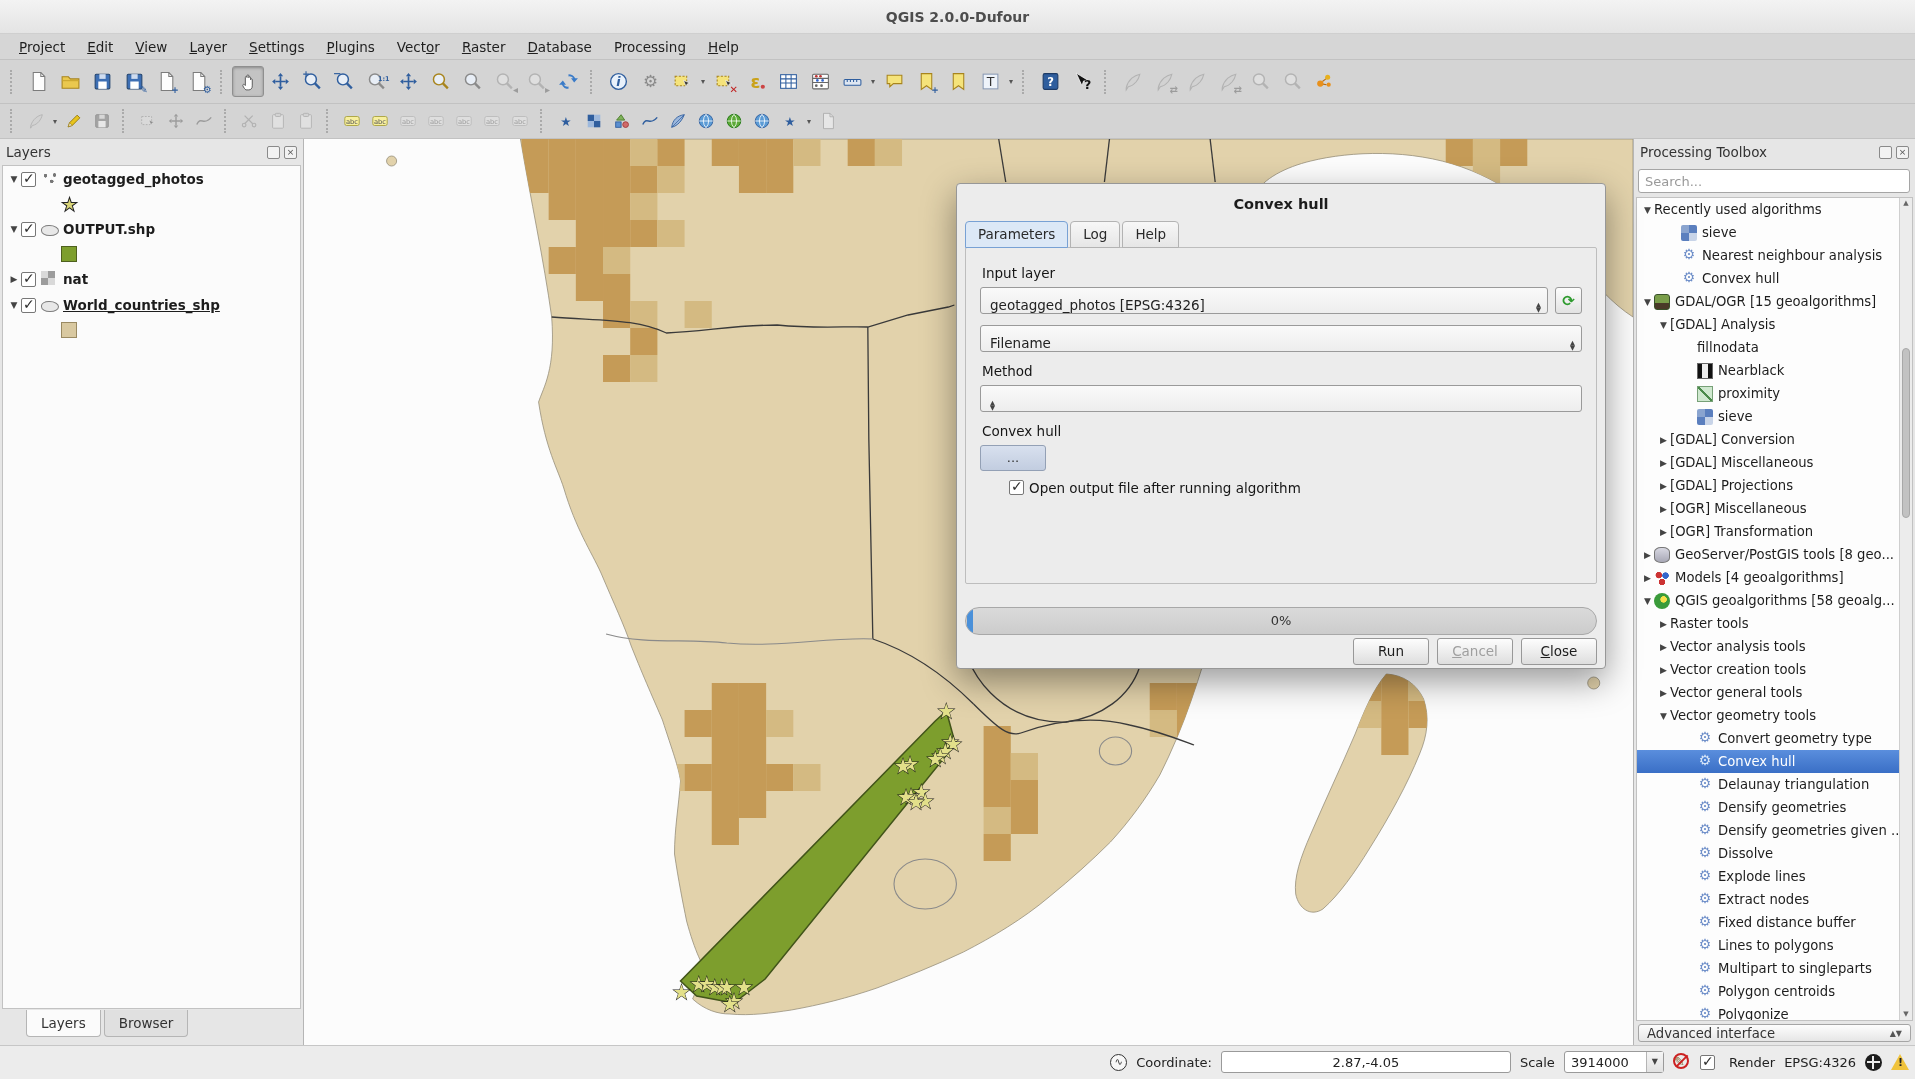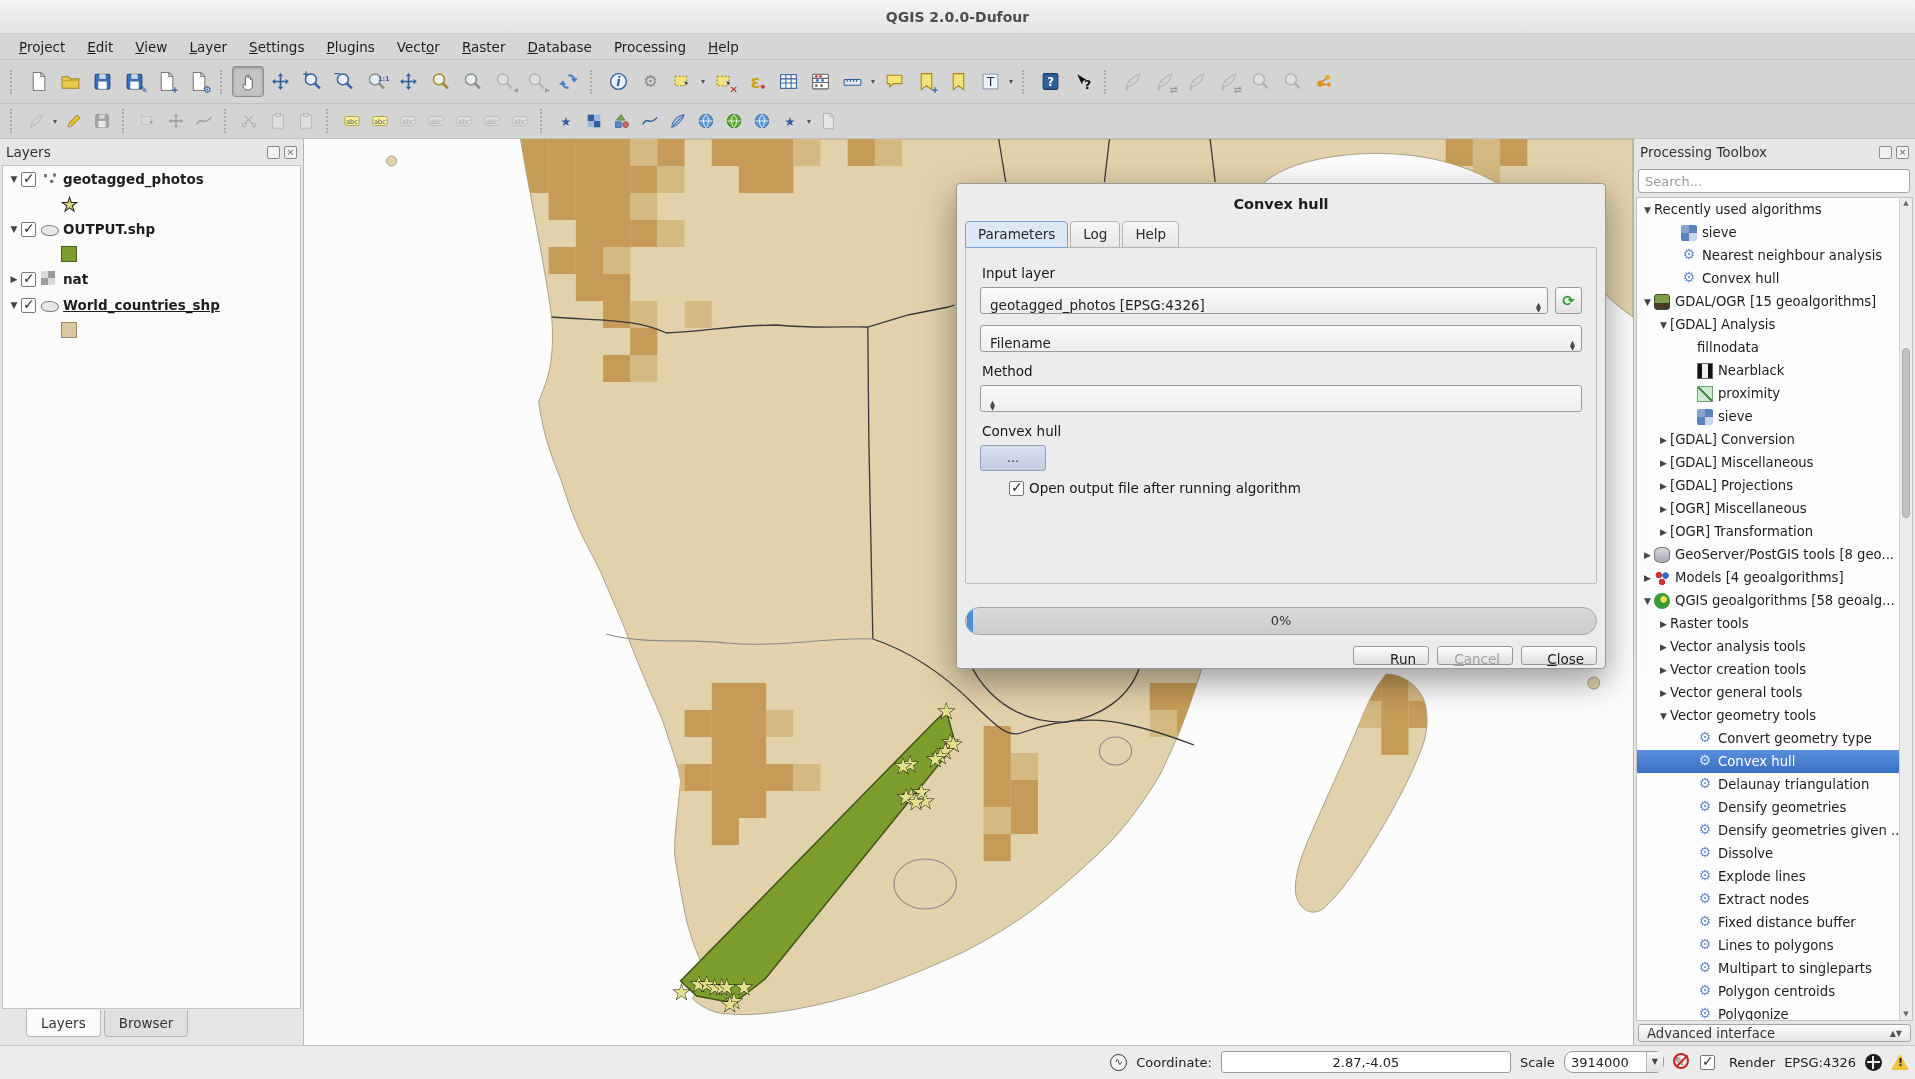"Open output file after running" .chkrow { align-items: flex-end -> flex-start }
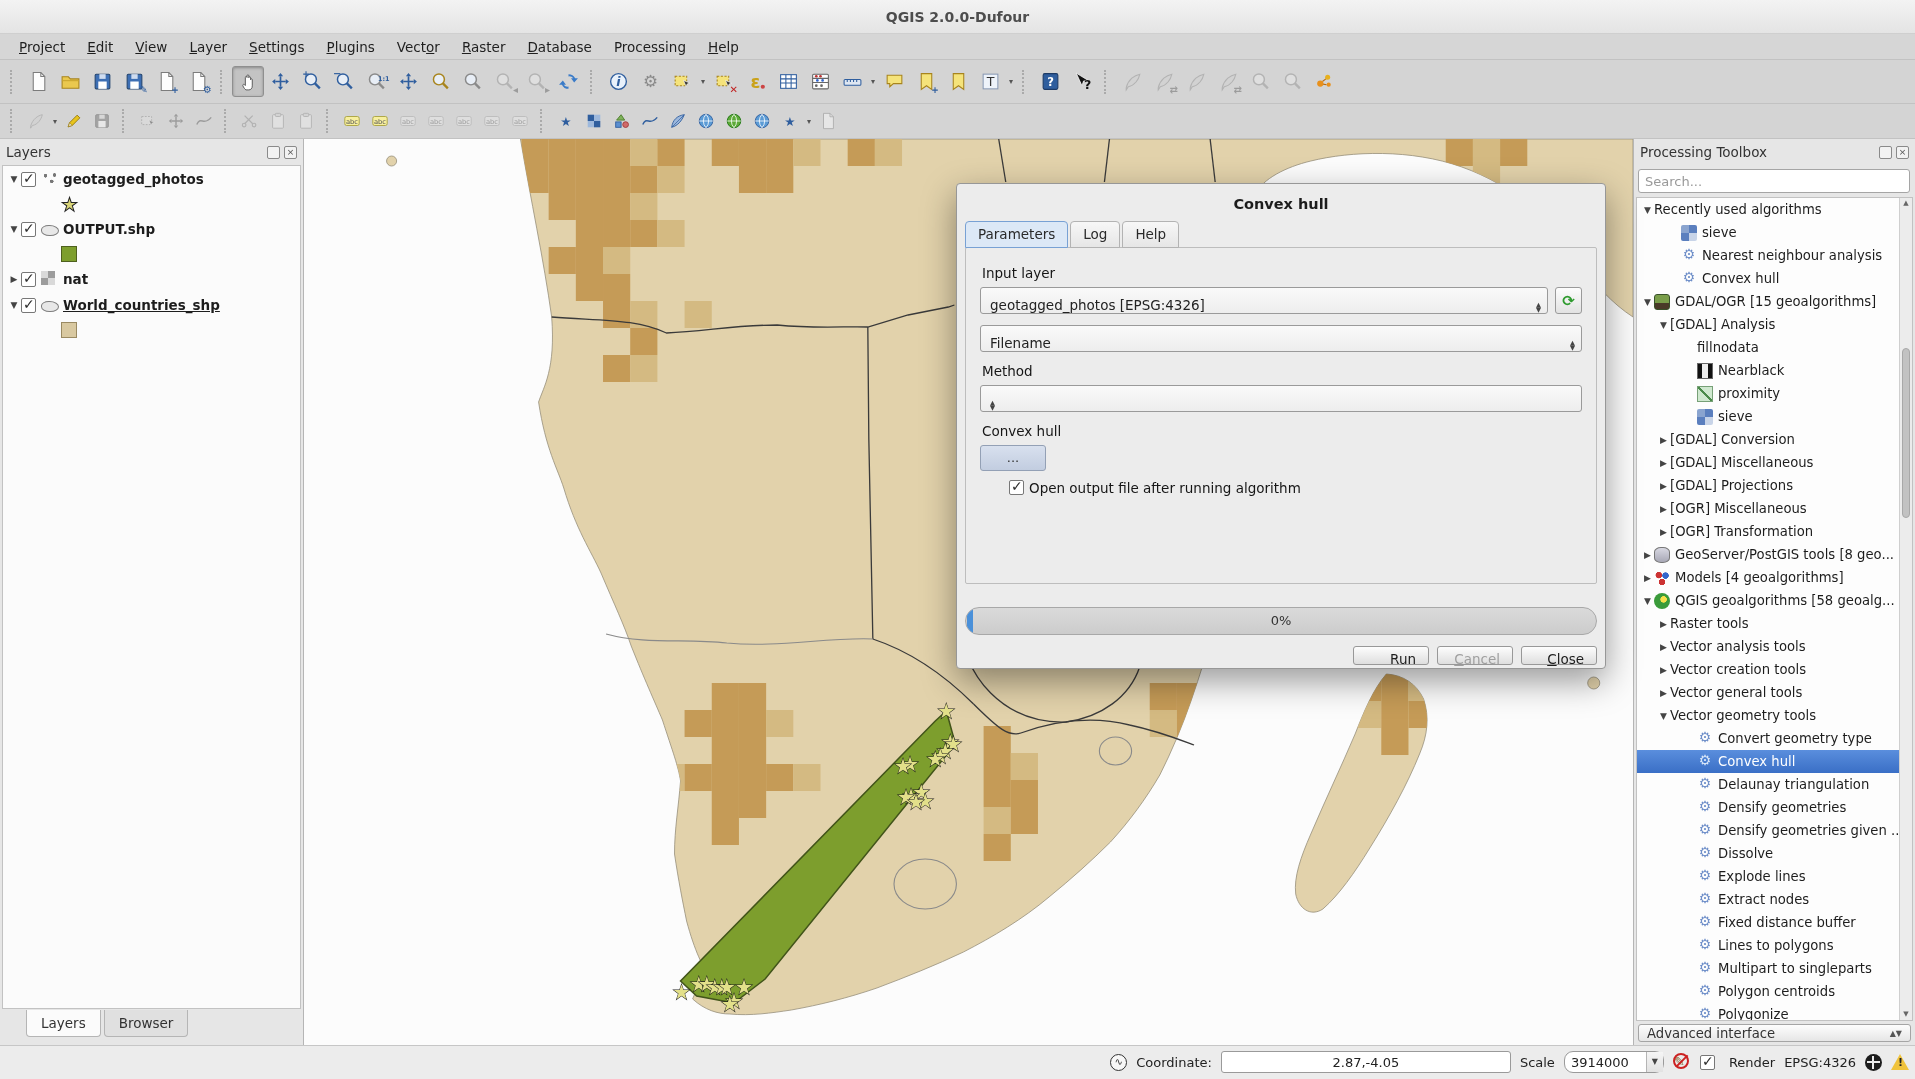"Run" .btn { height: 19px -> 27px; text-align: right -> center }
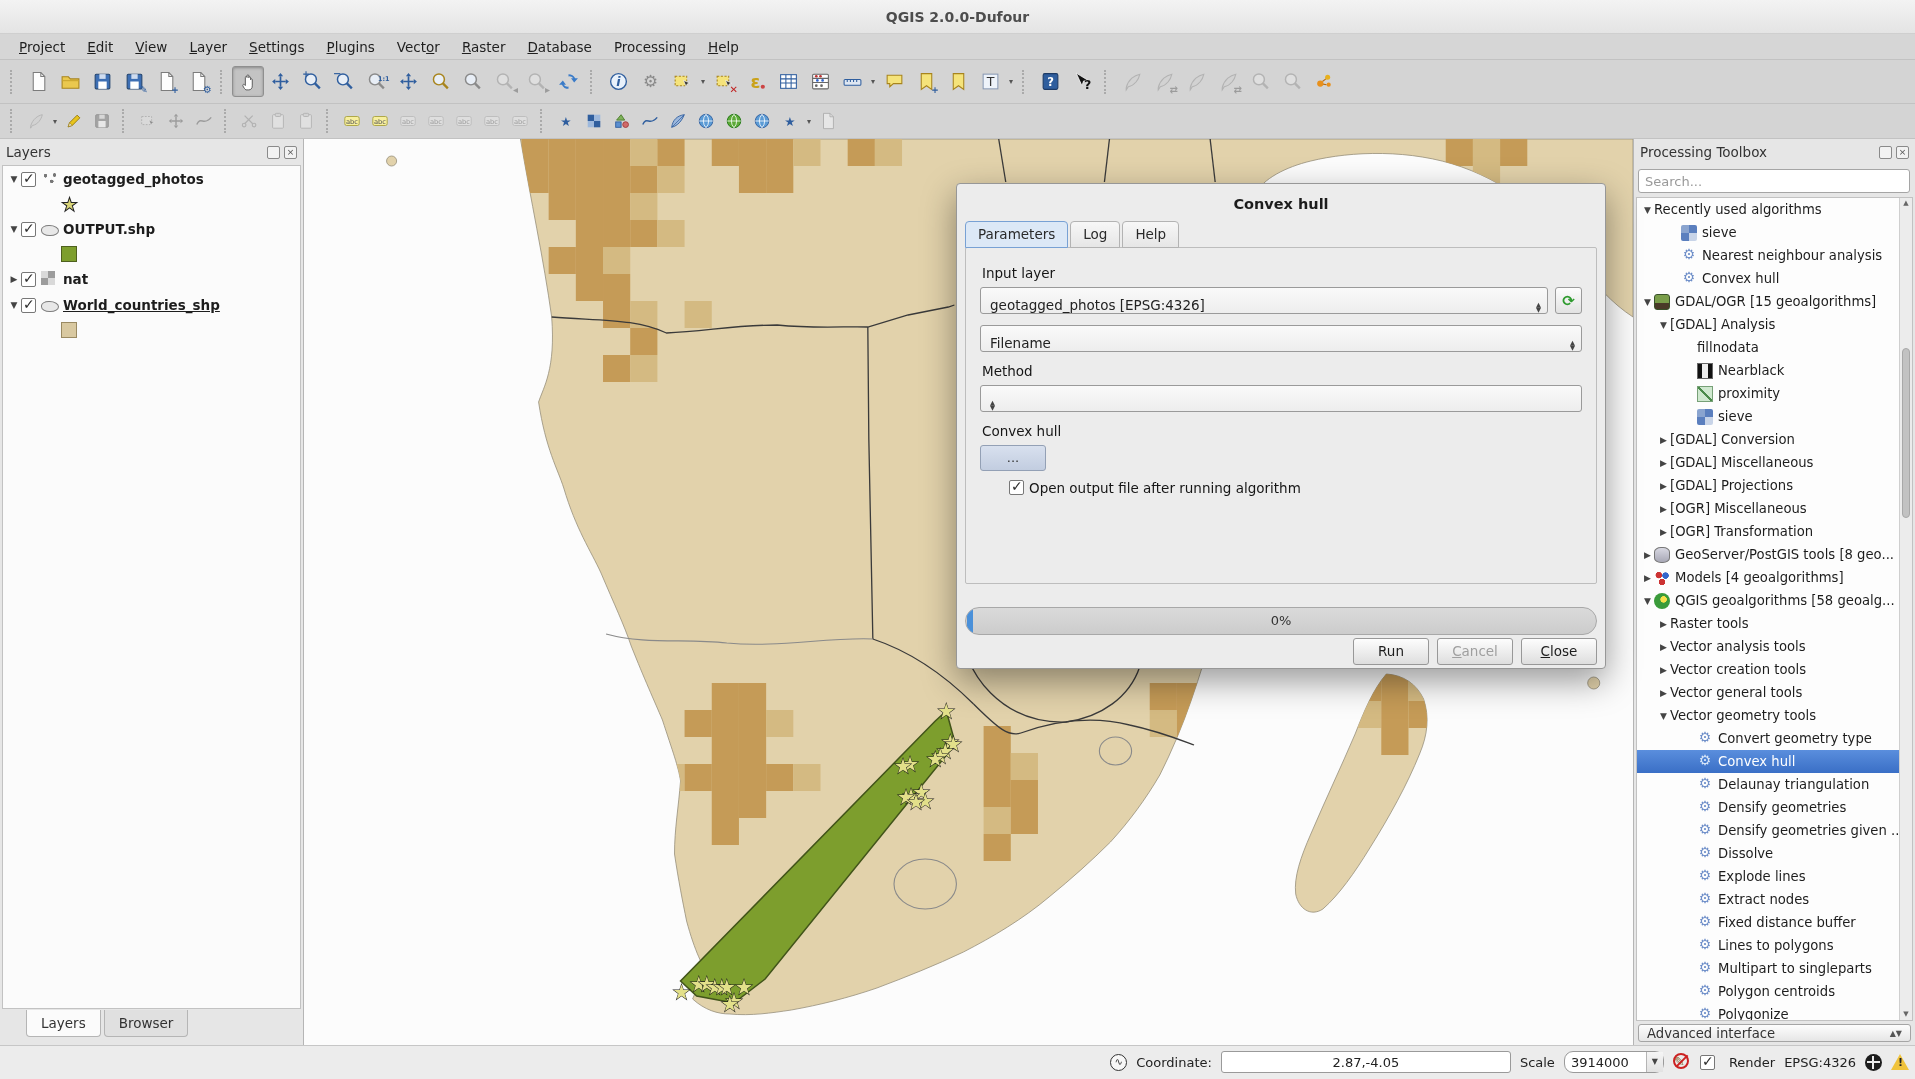"3914000" .scombo { border-radius: 9px -> 3px }
